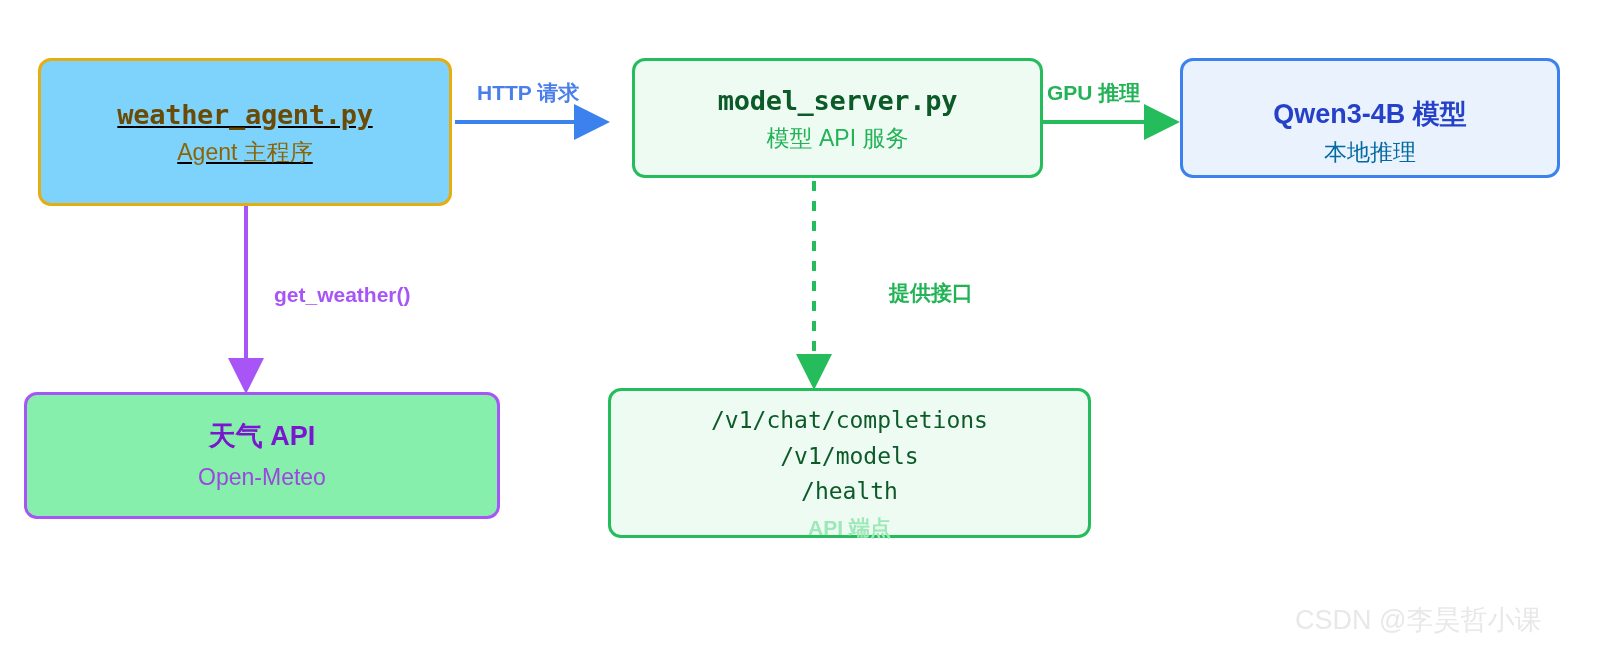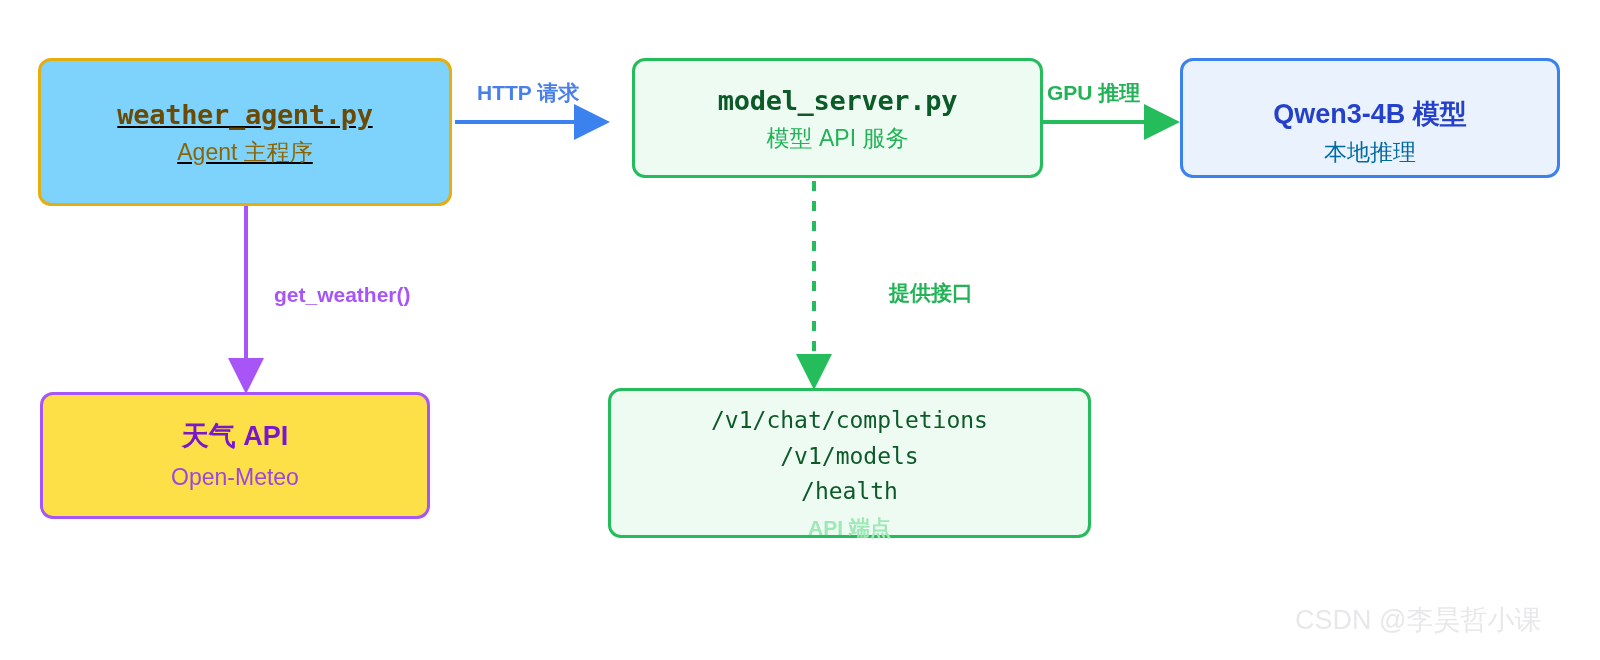"天气 API" #node-weather-api { background: #fde047 -> #86efac; left: 40px -> 24px; width: 390px -> 476px }
